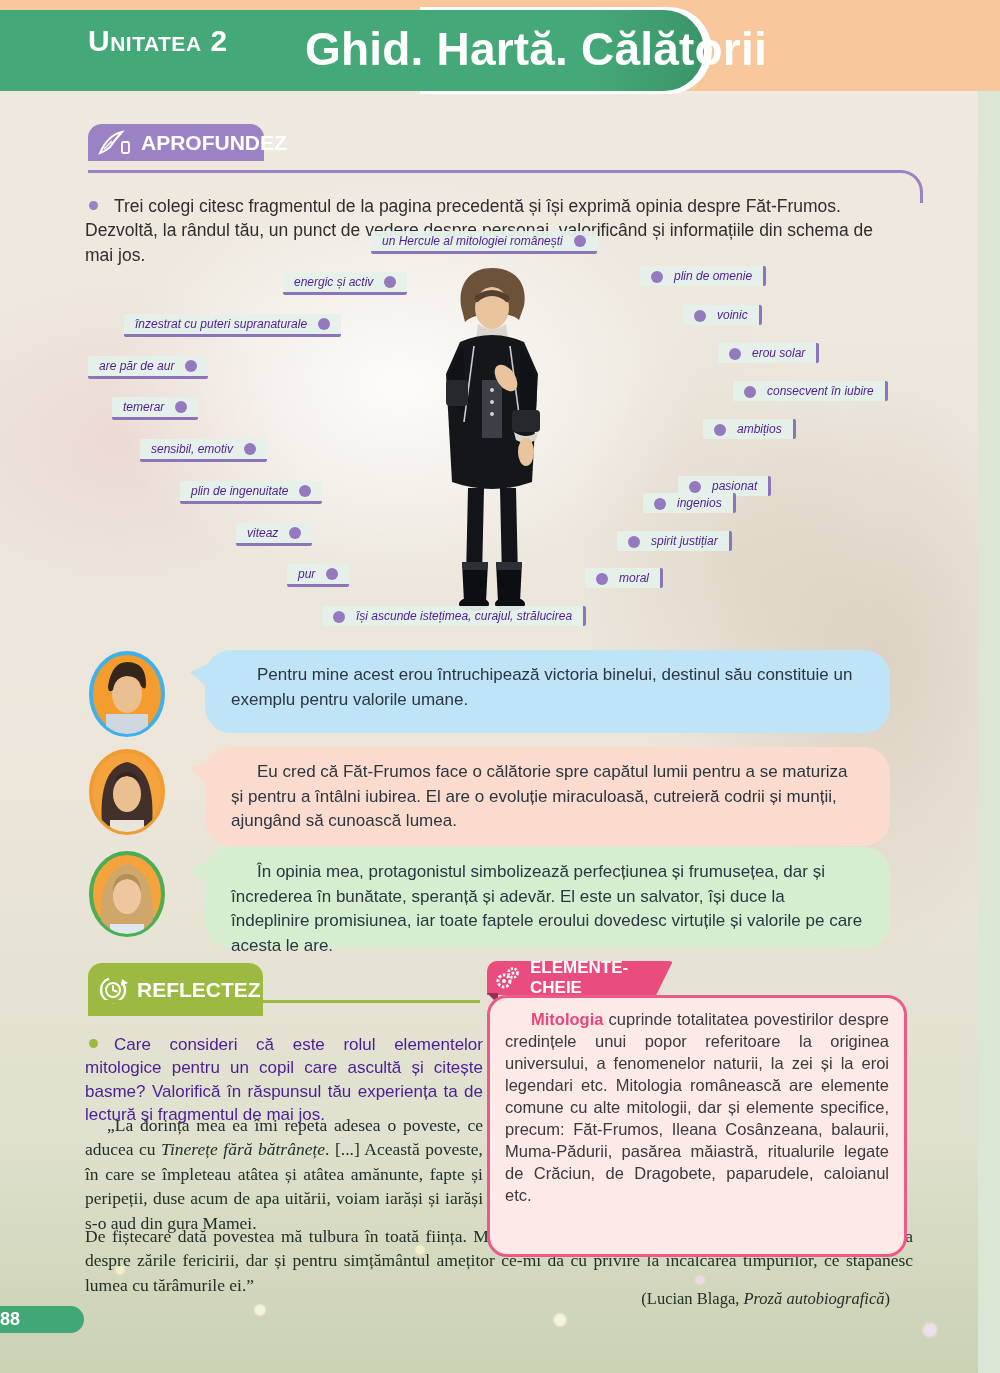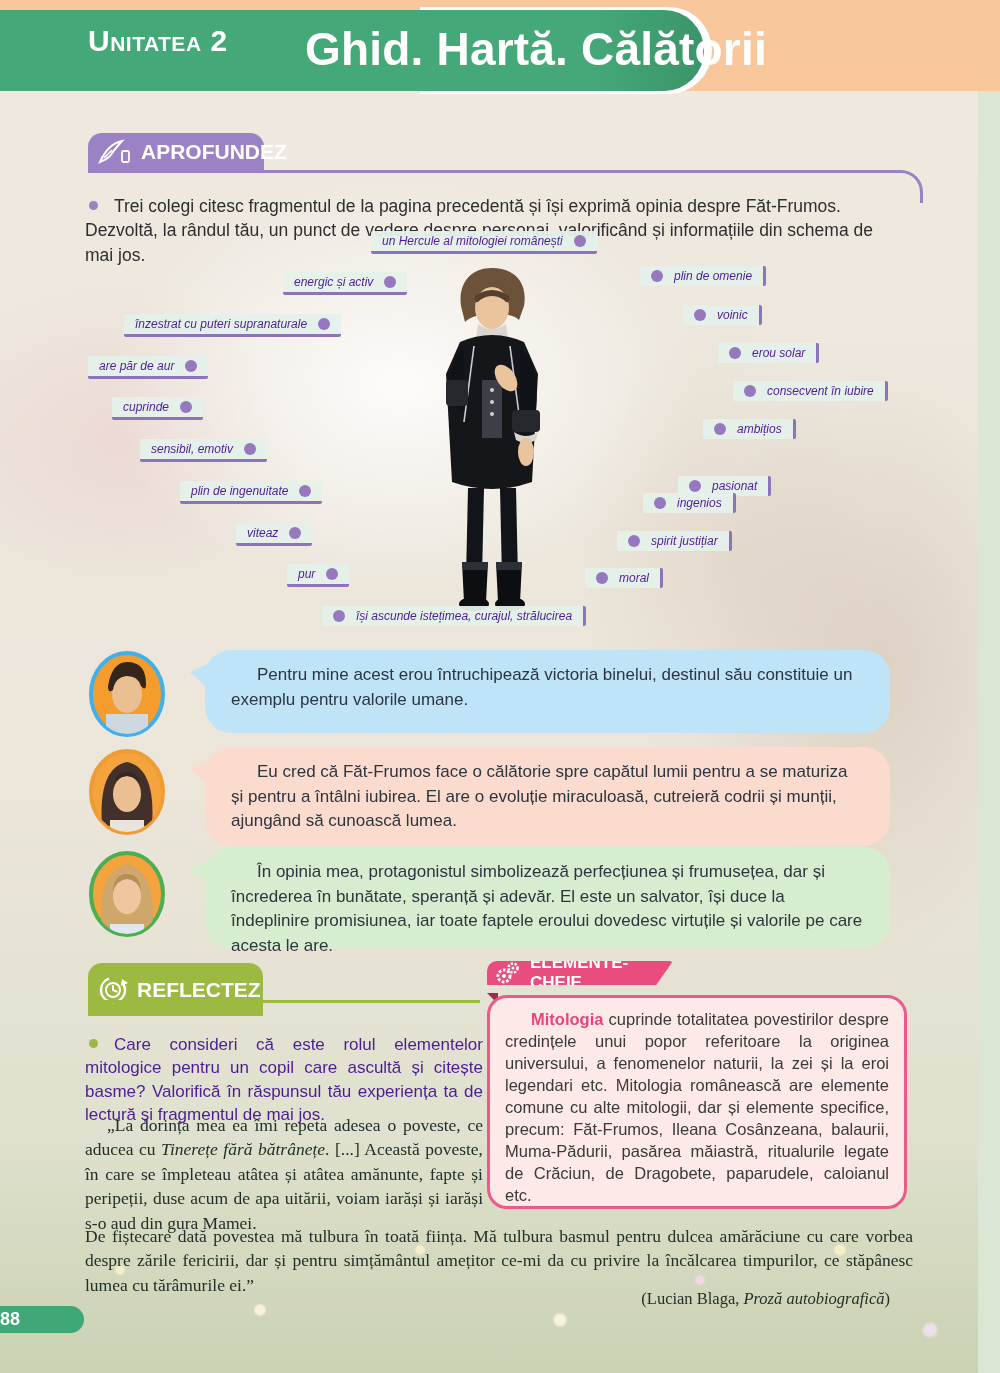"APROFUNDEZ" .tab-aprofundez { top: 133px -> 124px }
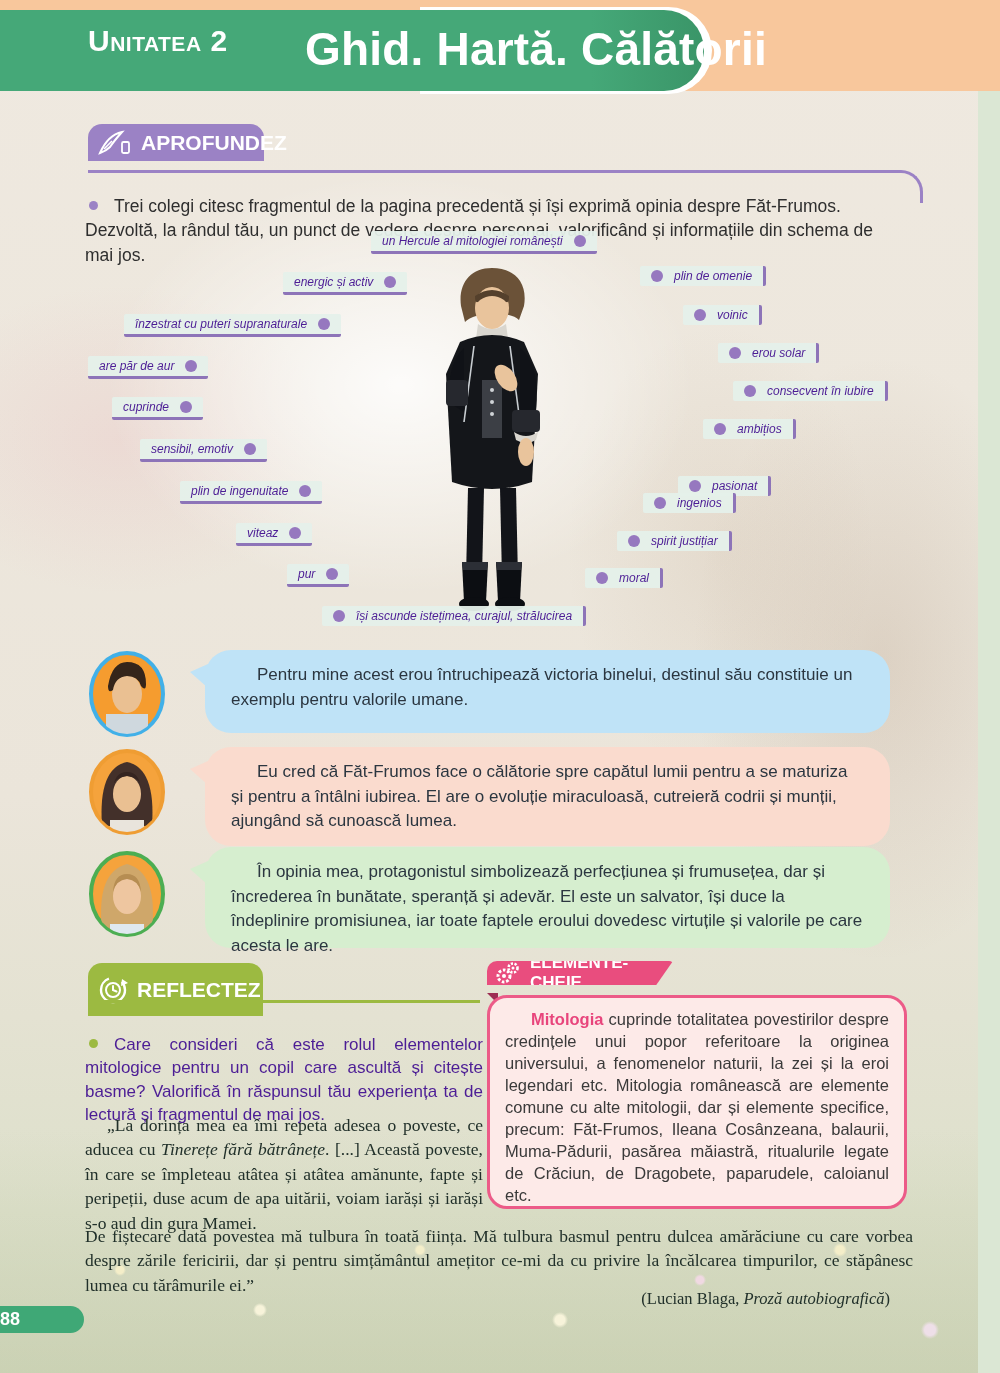"plin de omenie" .dot-left { align-items: none -> flex-end }
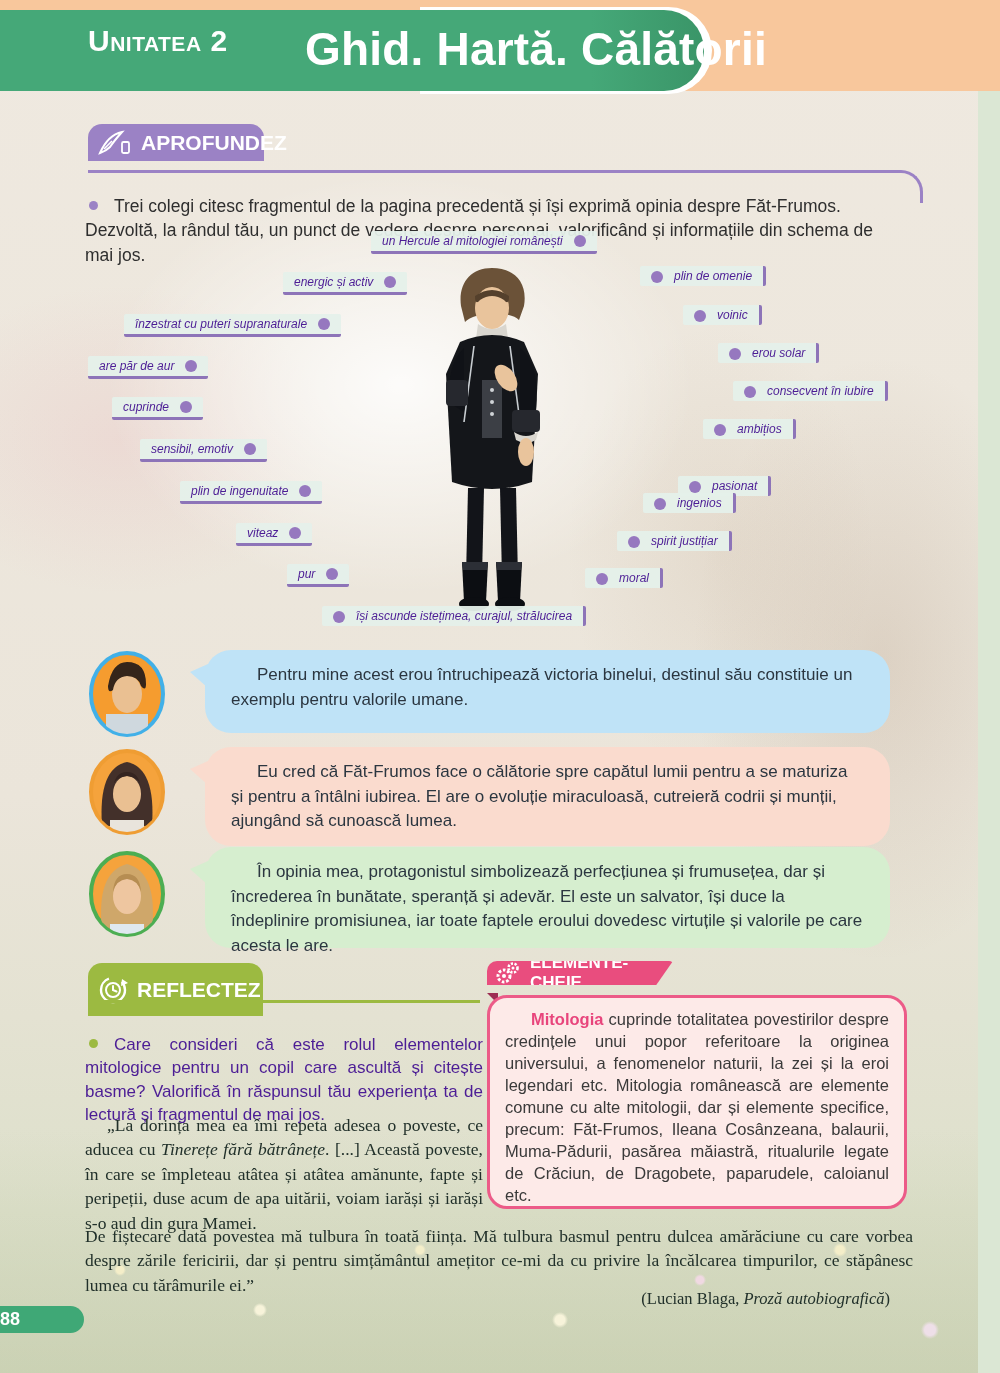"cuprinde" span { text: cuprinde -> temerar }
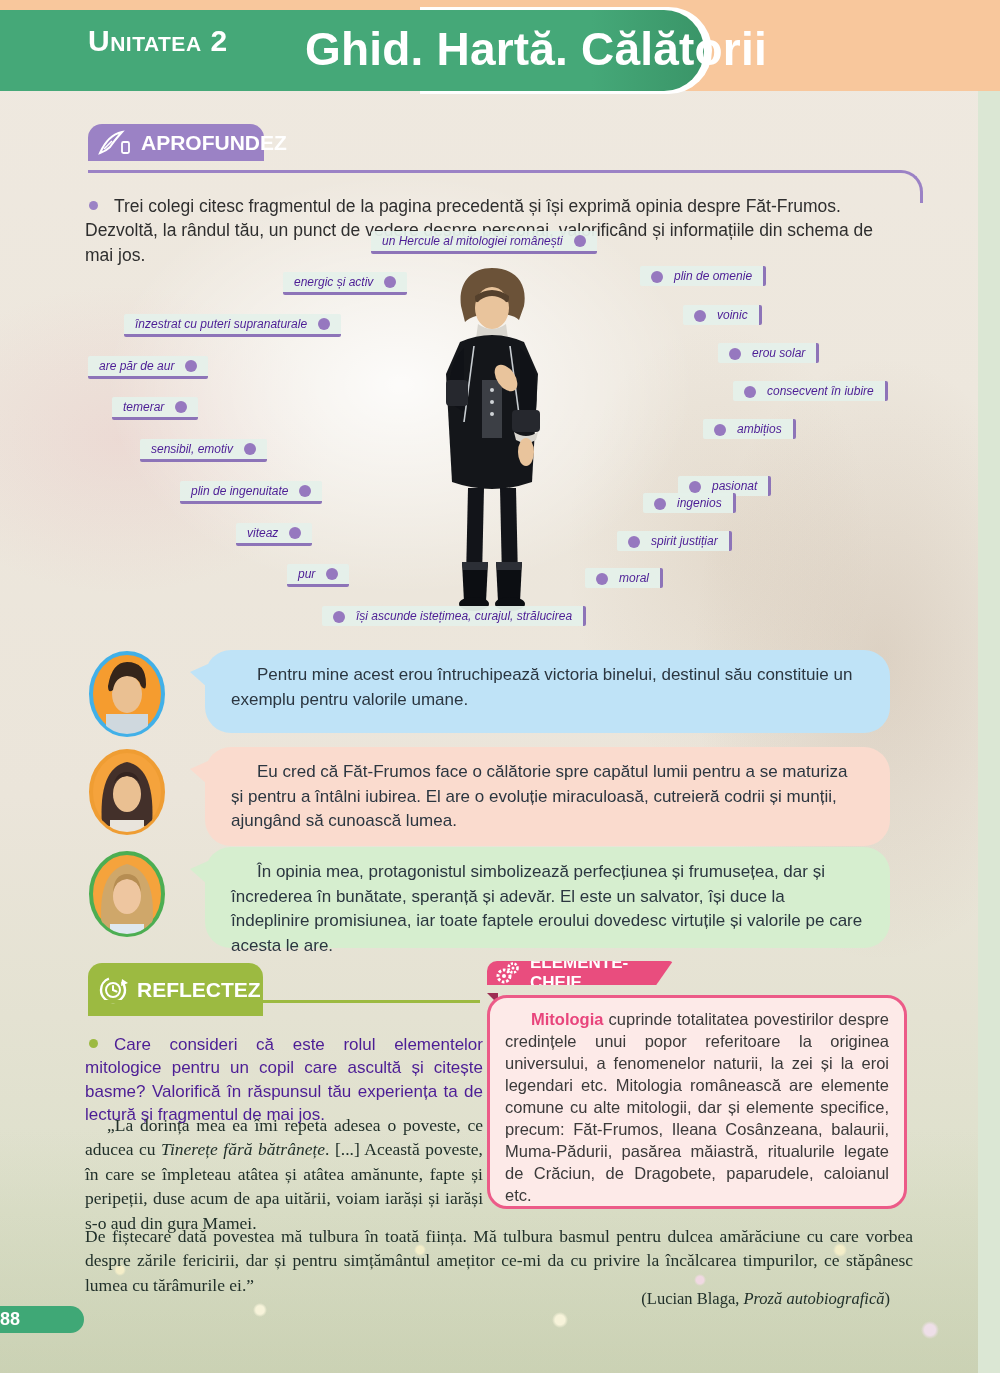"ELEMENTE-CHEIE" .tab-elemente { height: 24px -> 34px }
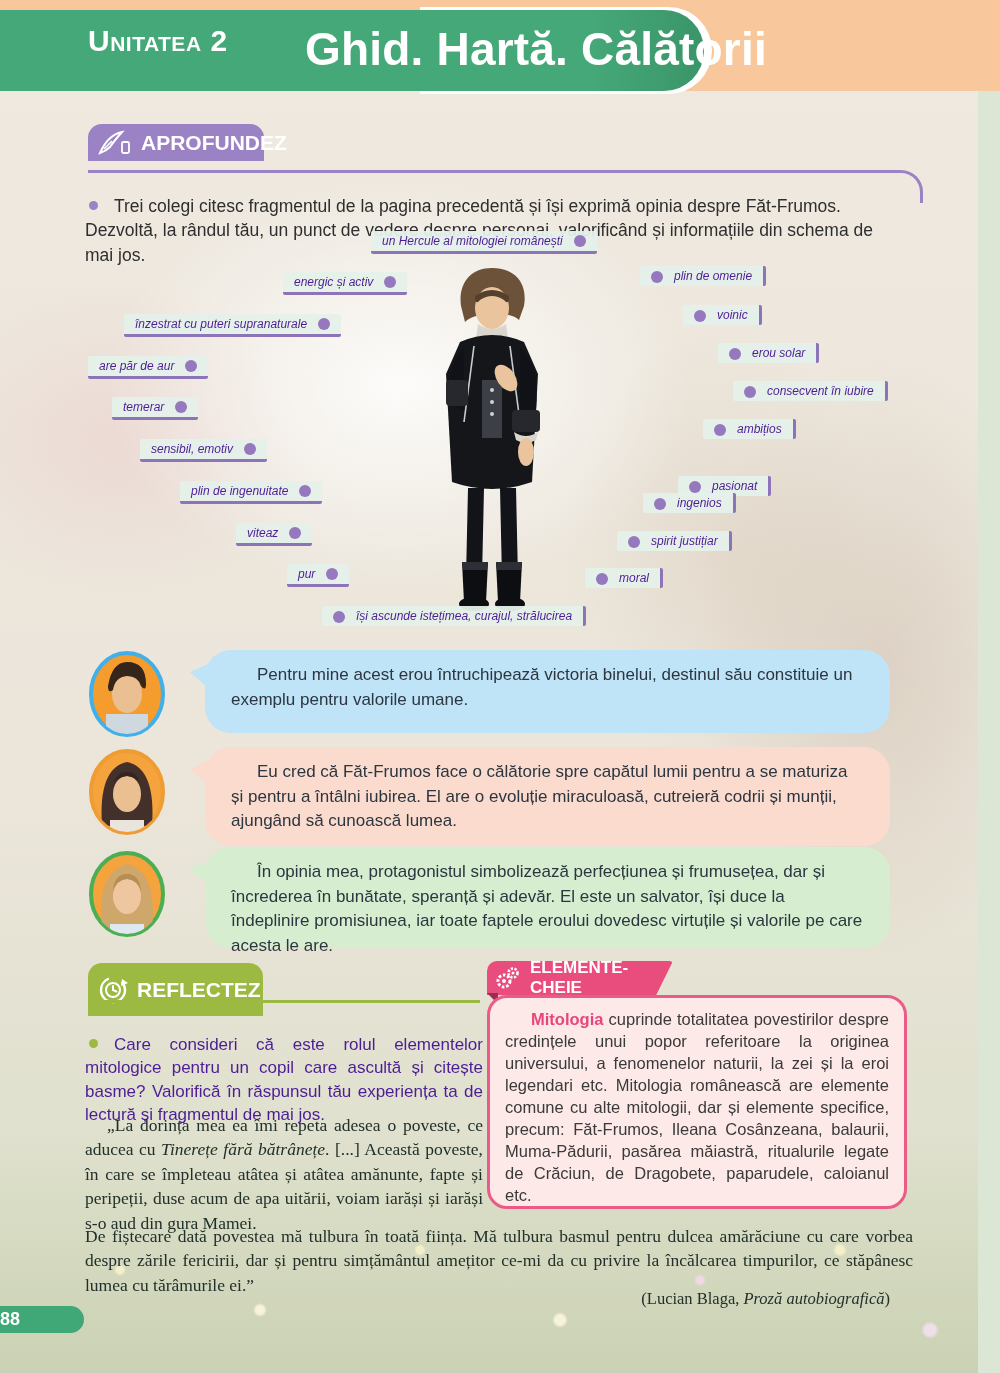"Mitologia cuprinde totalitatea" .kbox { height: 214px -> 262px }
